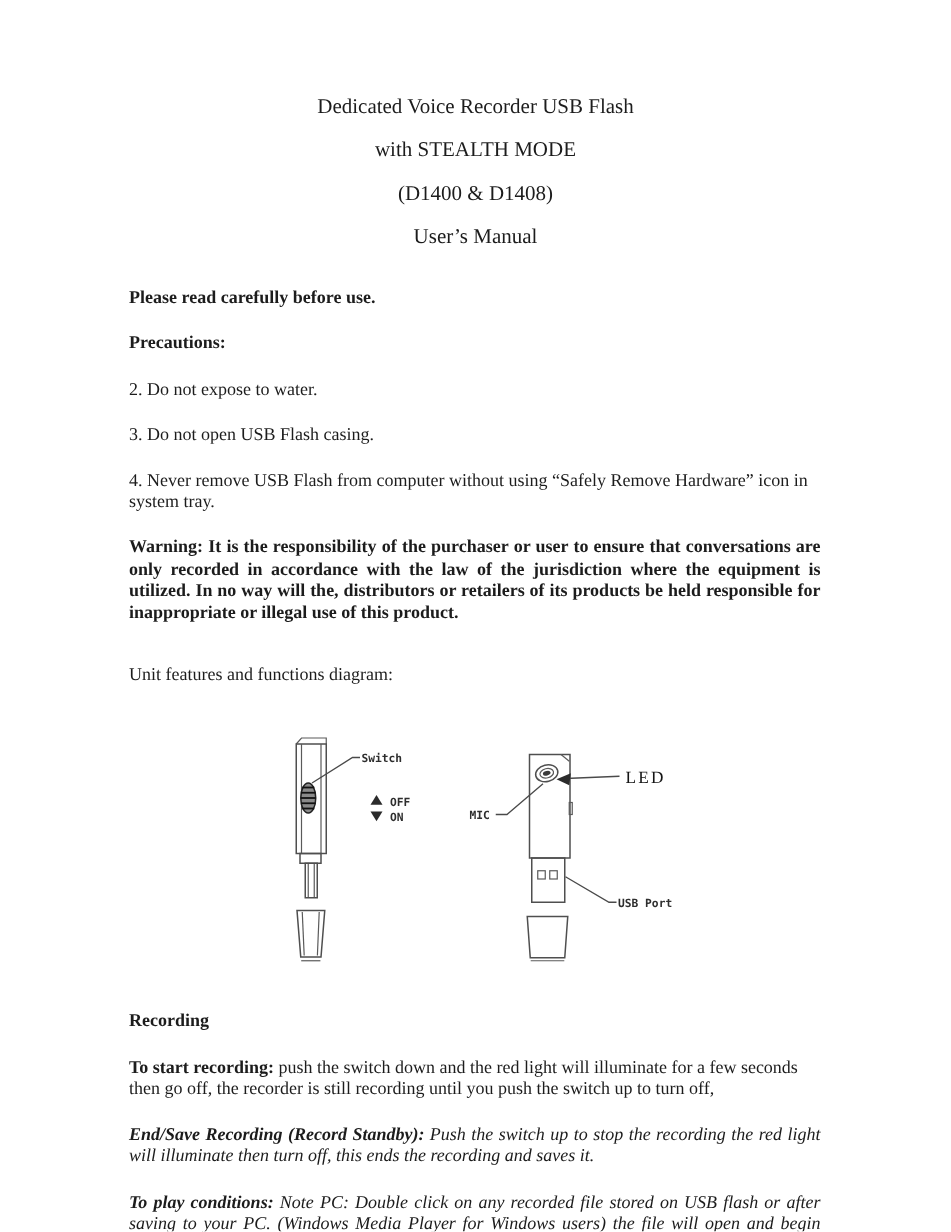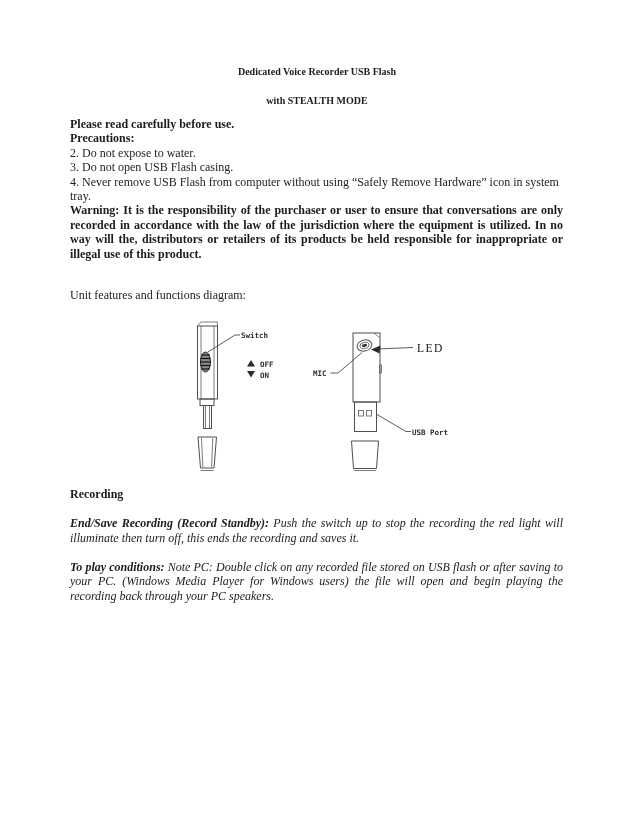"Dedicated Voice Recorder USB Flash" .titles { font-size: 10px -> 14px; font-weight: bold -> normal }
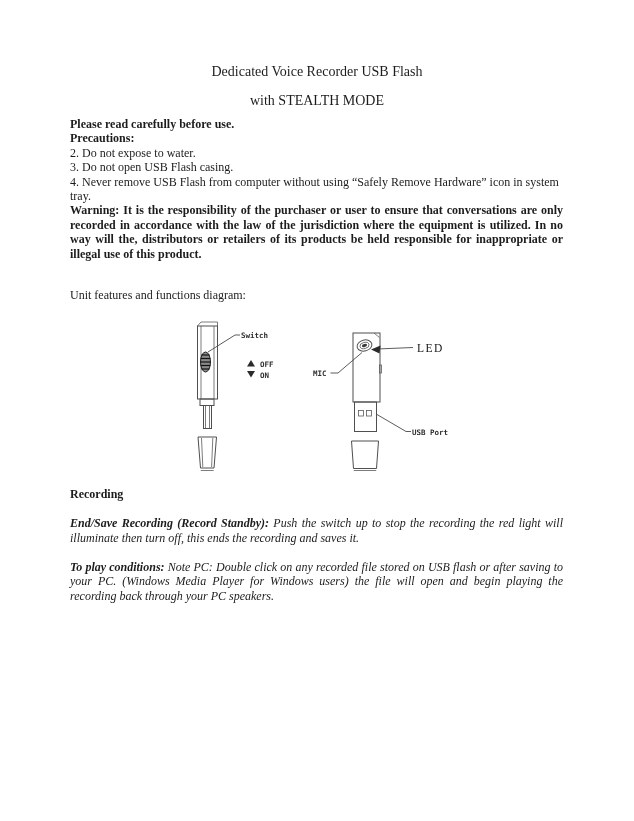"(D1400 & D1408)" div { html: none -> <div>(D1400 &amp; D1408)</div> }
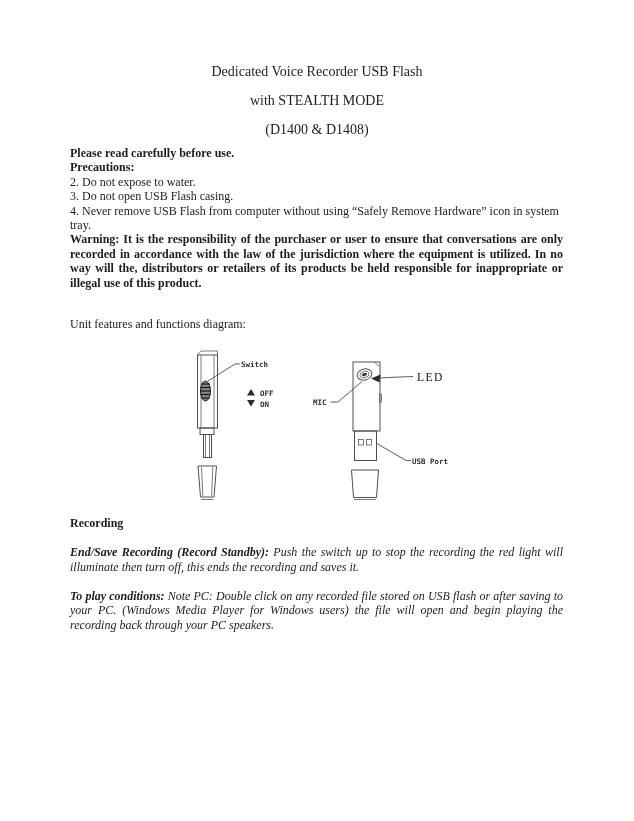"User’s Manual" div { html: none -> <div>User’s Manual</div> }
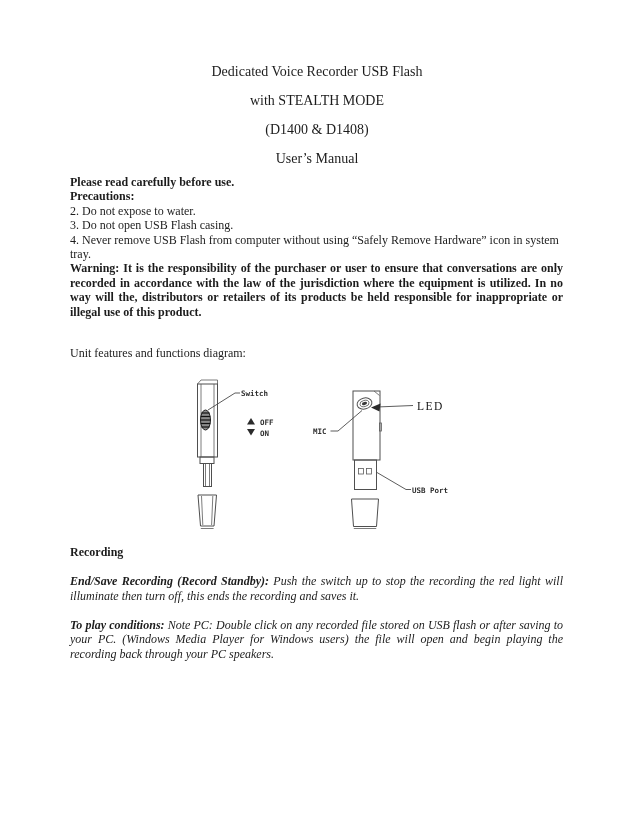"Please read carefully before use." p { margin: 0 -> 16px }
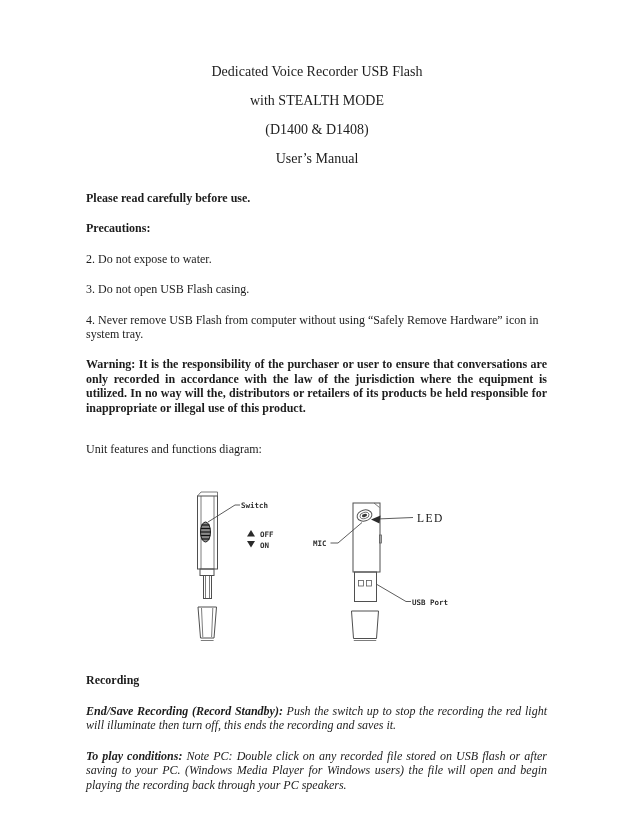"To start recording: push the" p { html: none -> <p><span>To start recording:</span><span> push the switch down and the red light will illuminate for a few seconds then go off, the recorder is still recording until you push the switch up to turn off,</span></p> }
